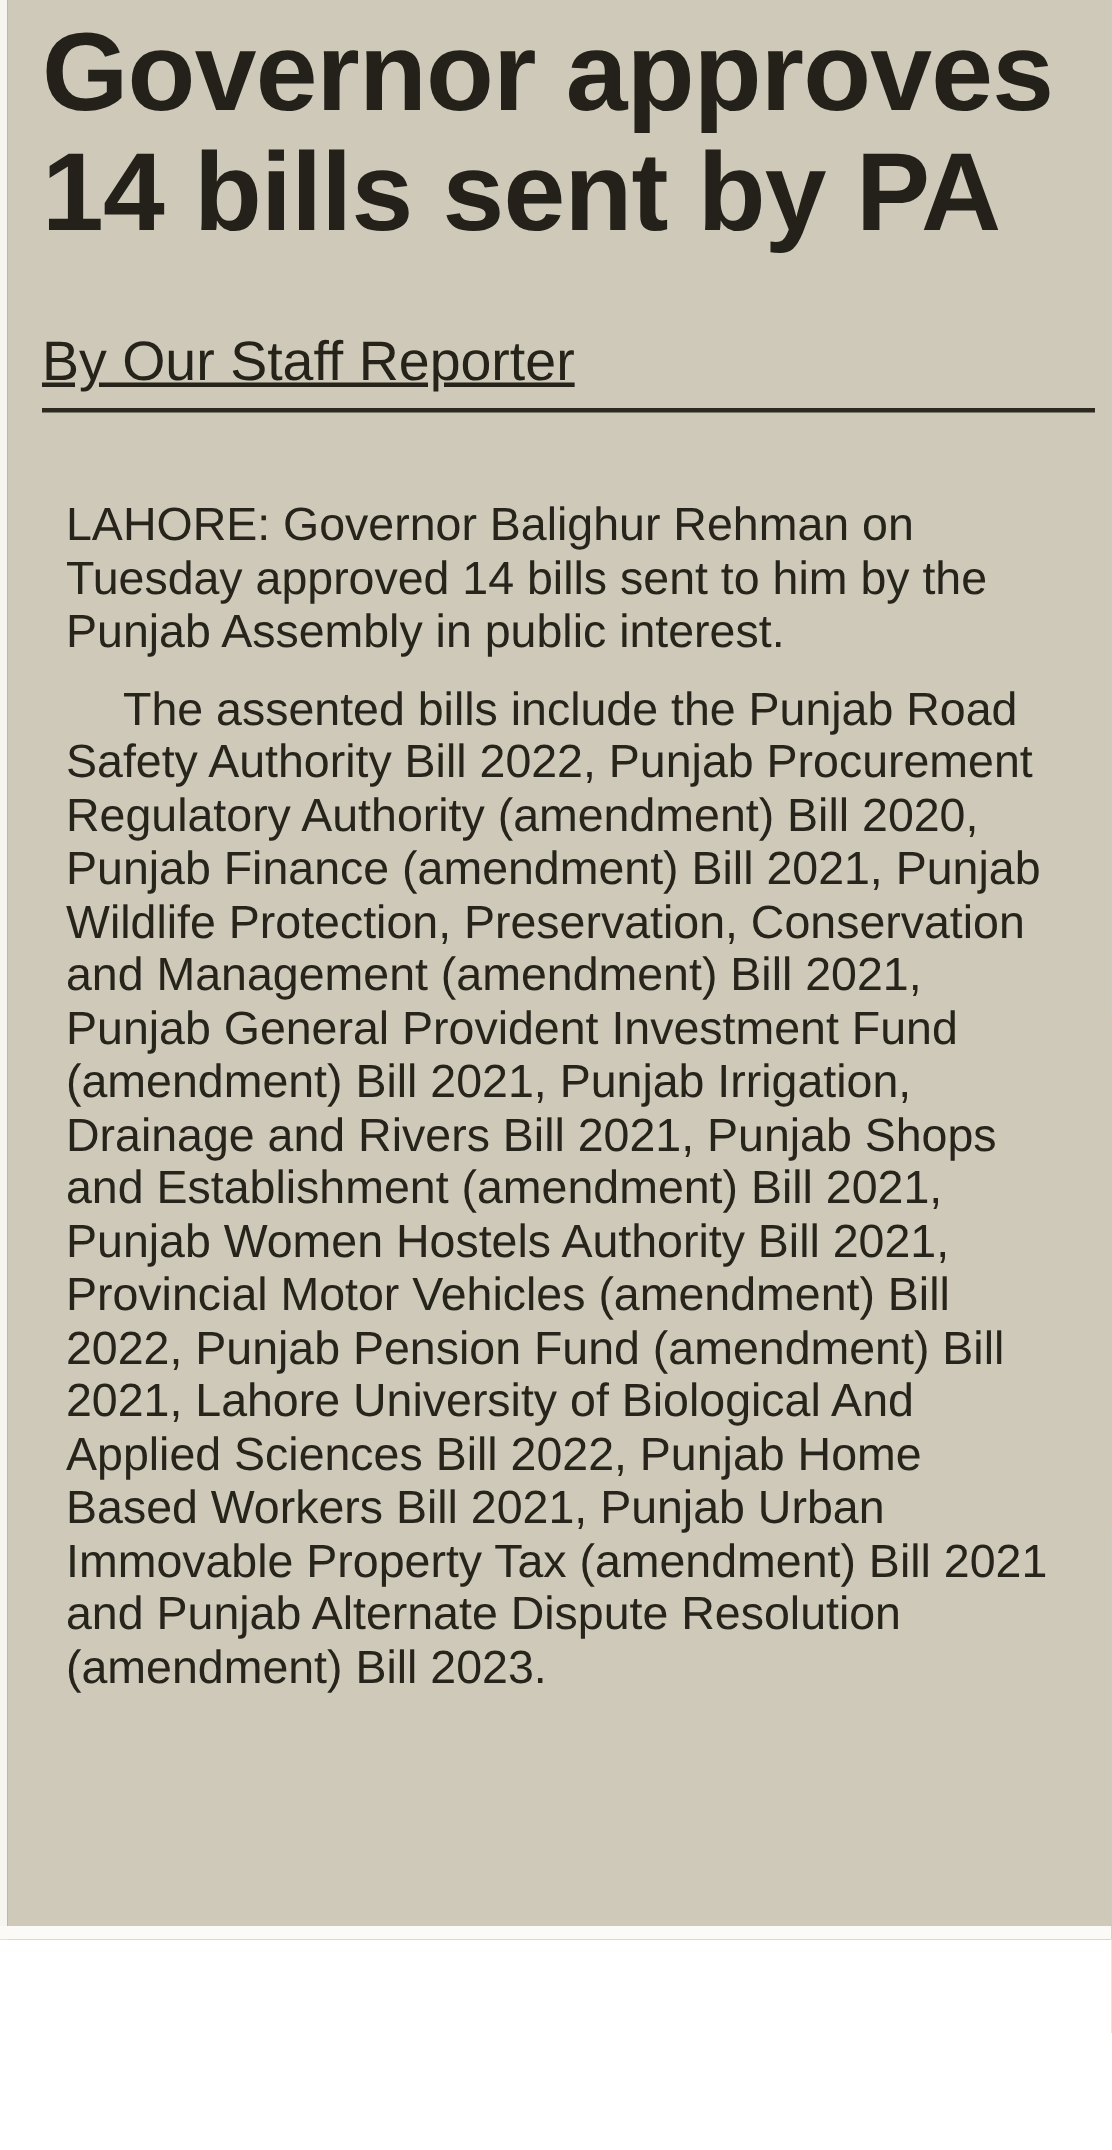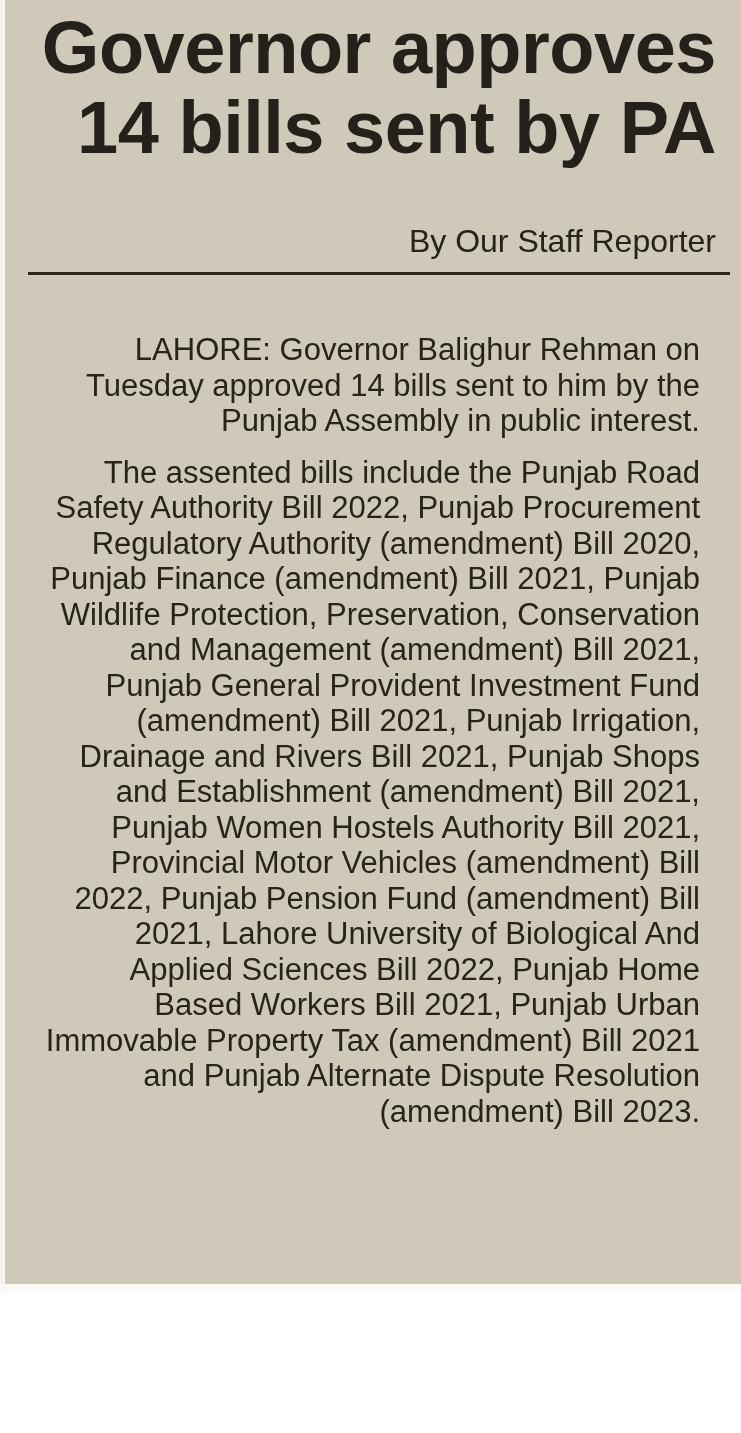"Governor approves 14 bills sent" .stage { text-align: right -> none }
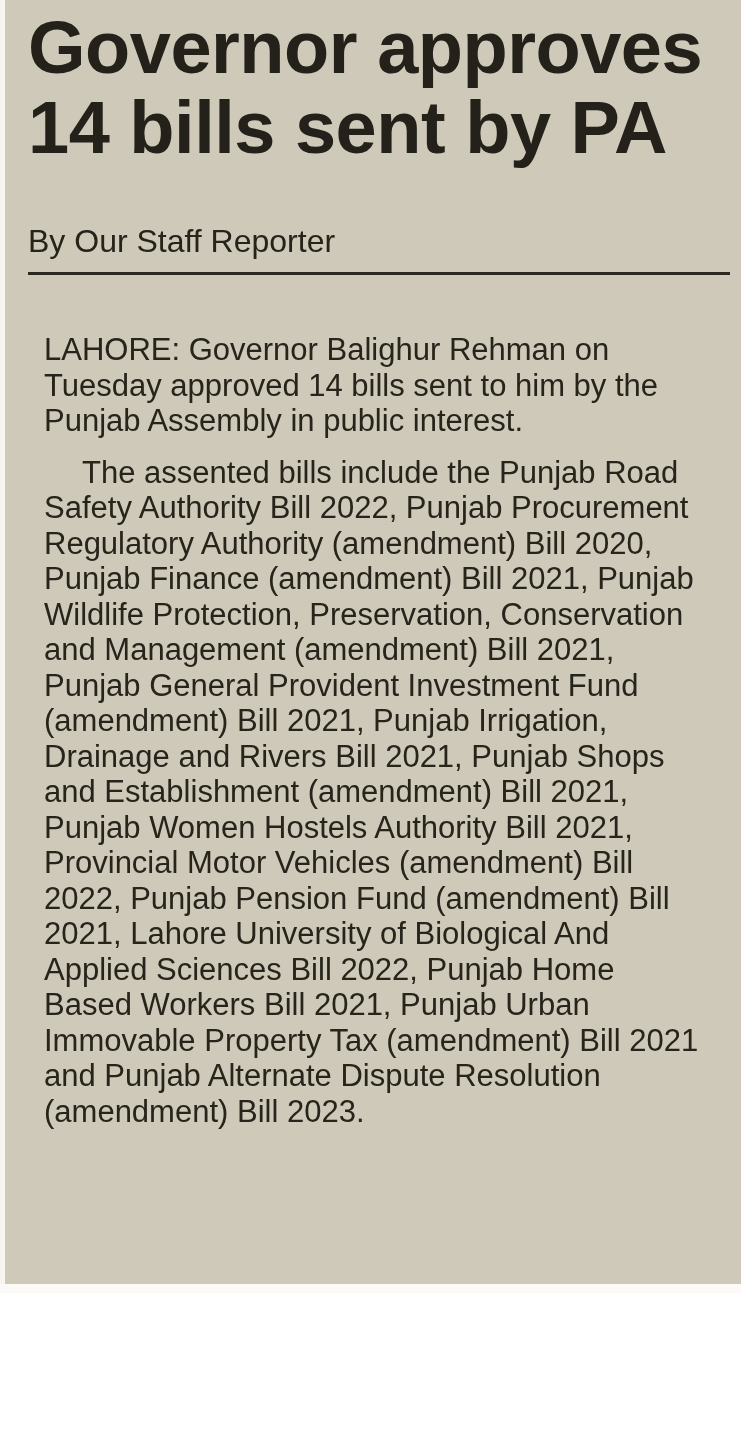"By Our Staff Reporter" .byline { font-size: 32px -> 37px; text-decoration: none -> underline }
